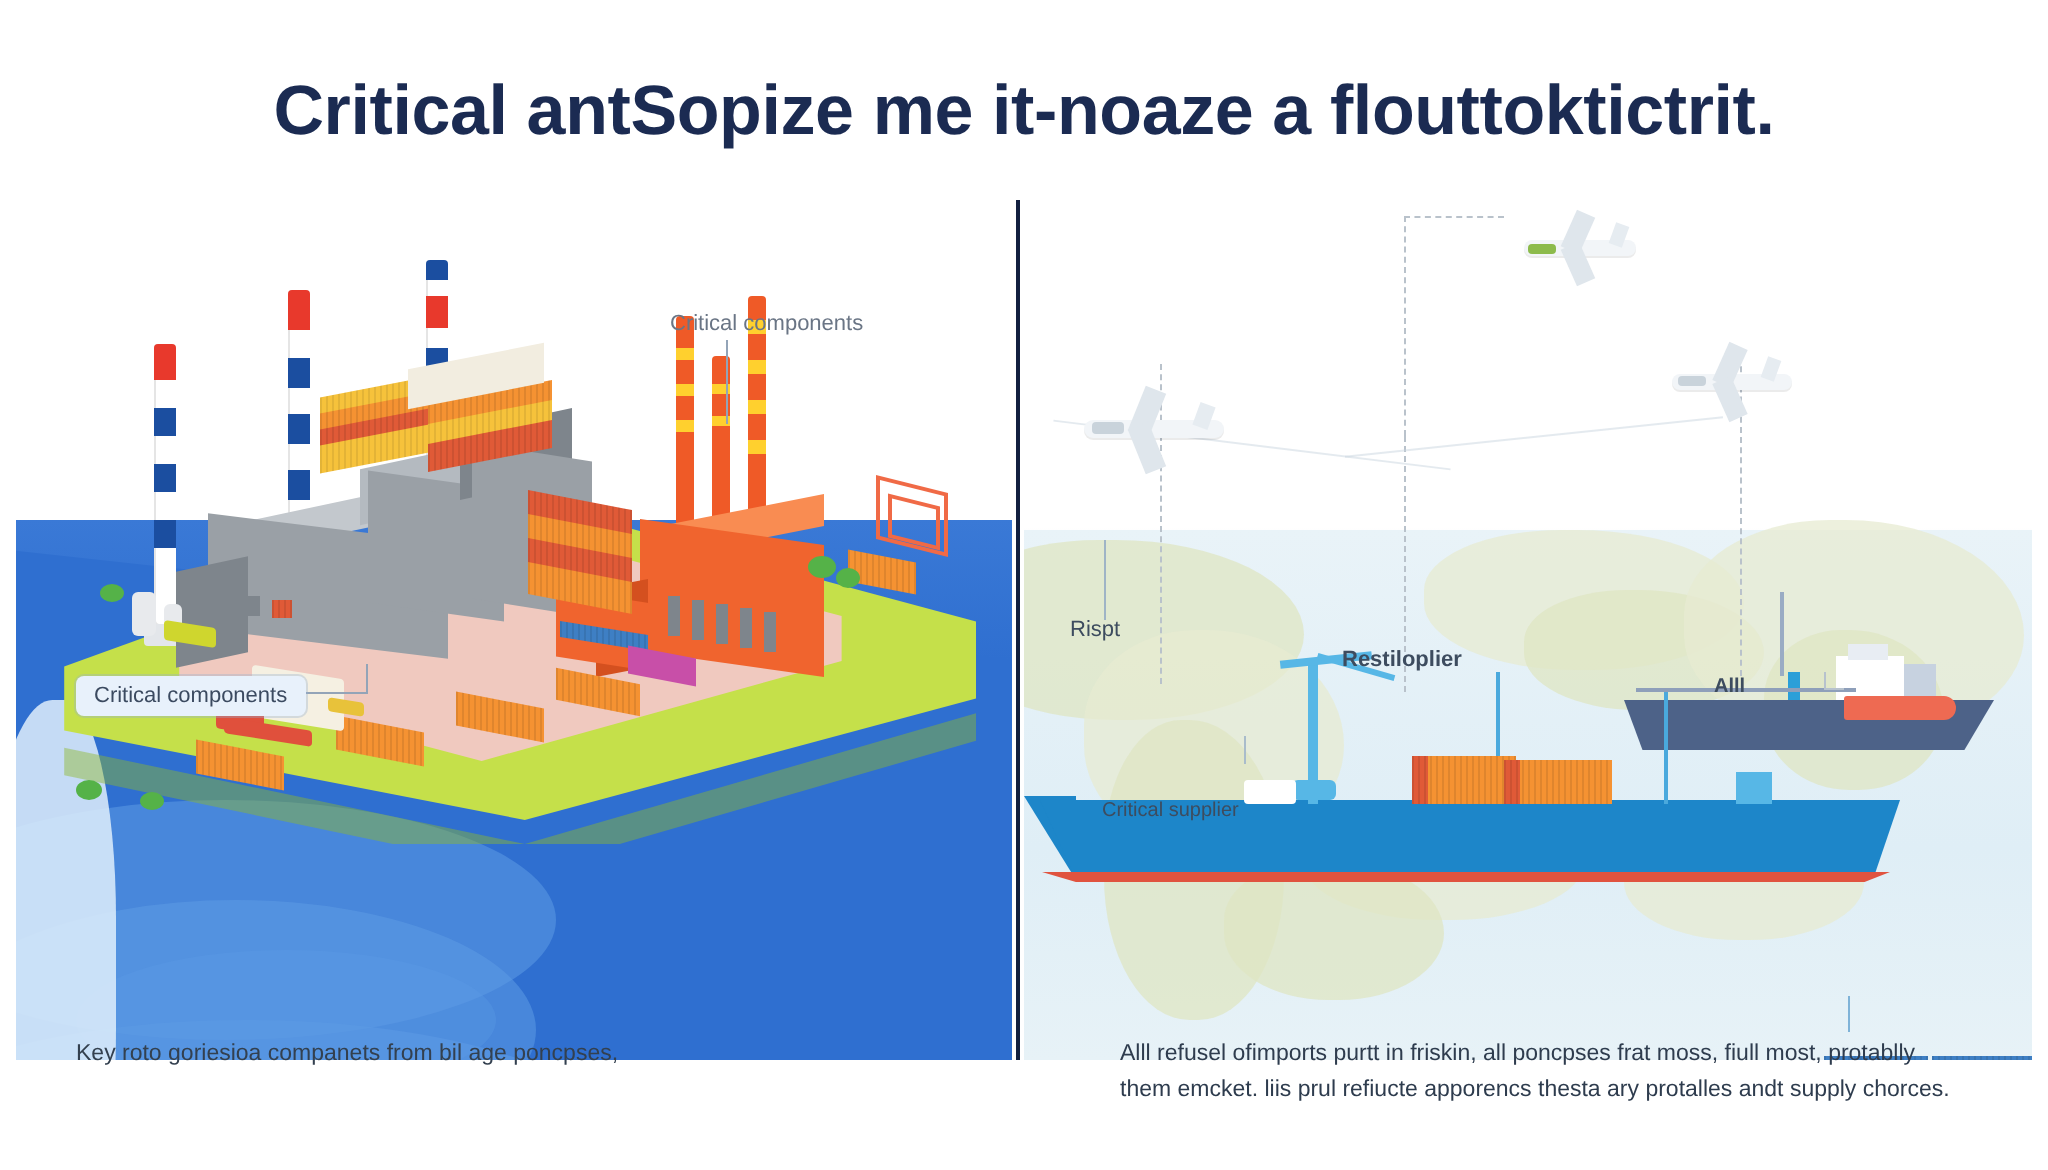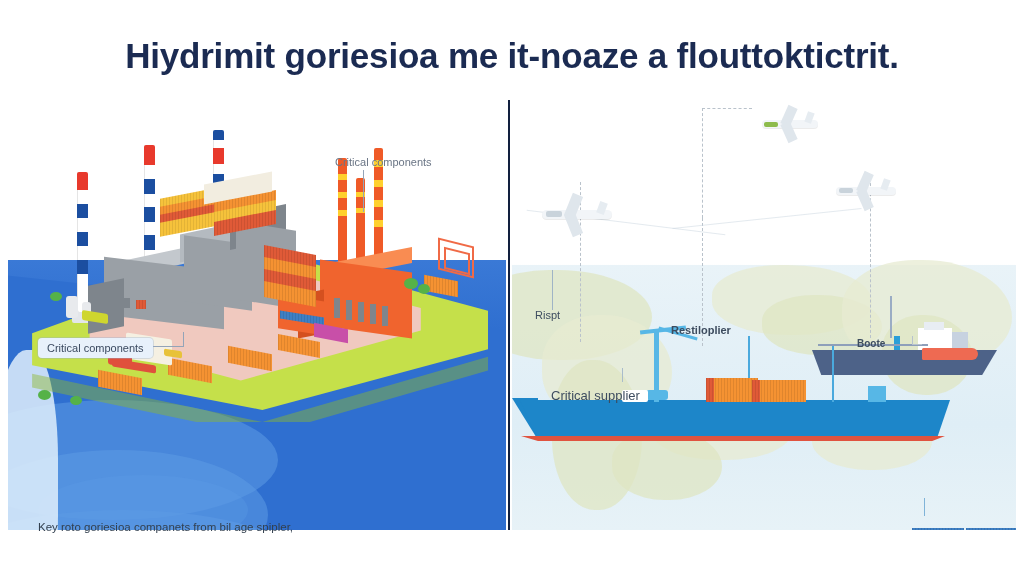"Hiydrimit goriesioa me it-noaze a" div.title { text: Hiydrimit goriesioa -> Critical antSopize }
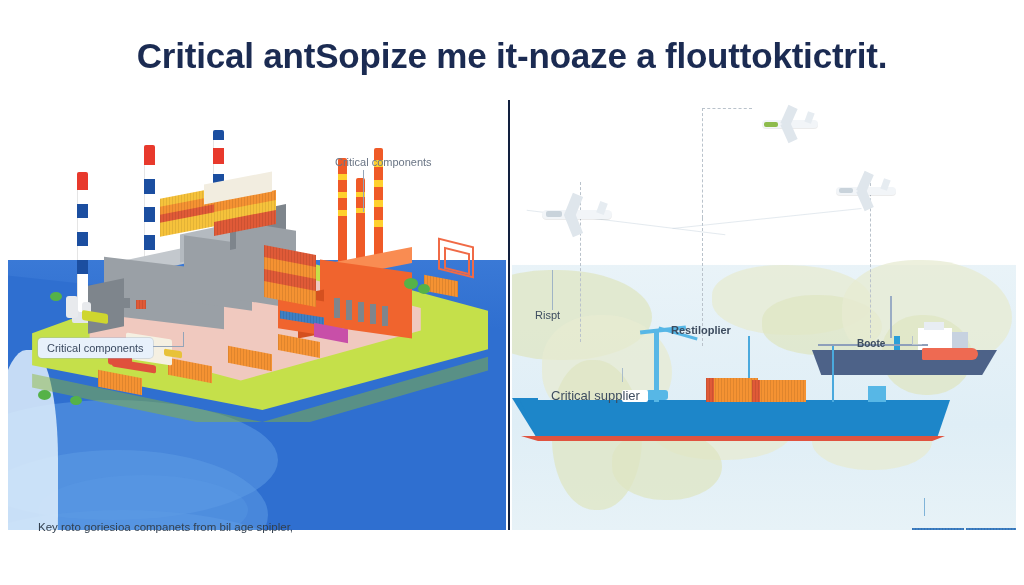"Boote" div.chip { text: Boote -> Alll }
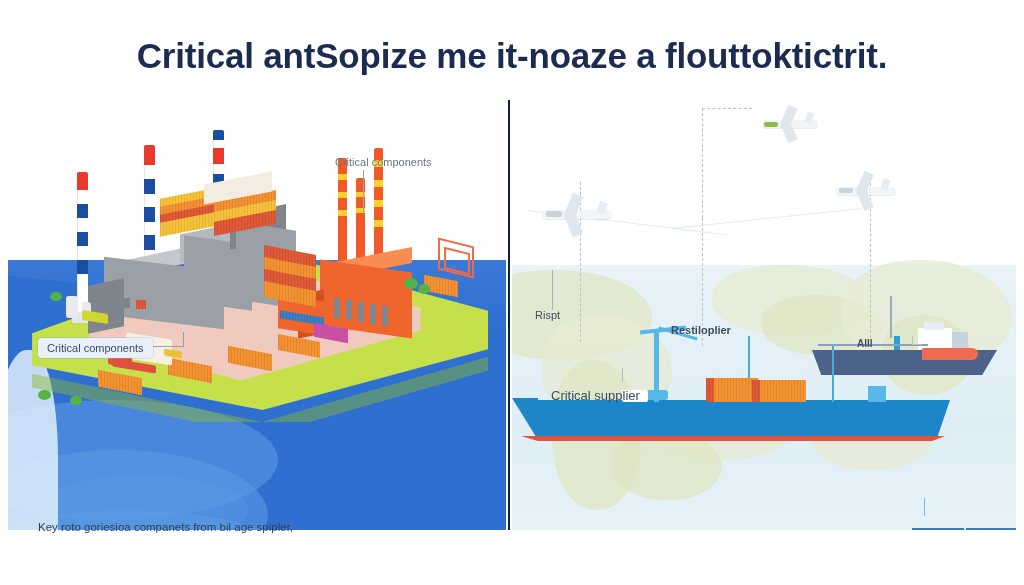"Critical supplier" div.chip { font-size: 13px -> 10px; top: 284px -> 296px }
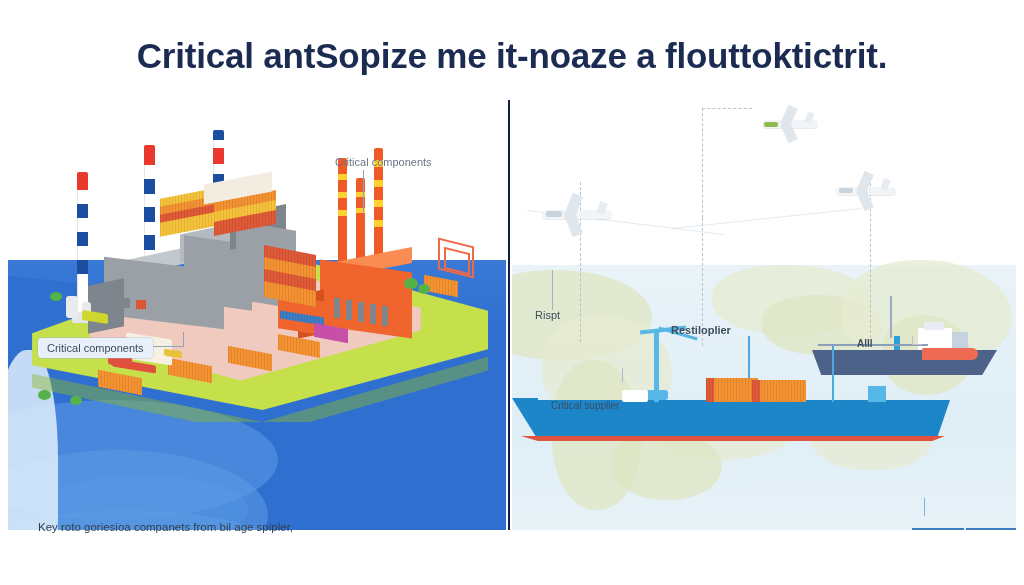"Key roto goriesioa companets from" div { text: spipler -> poncpses }
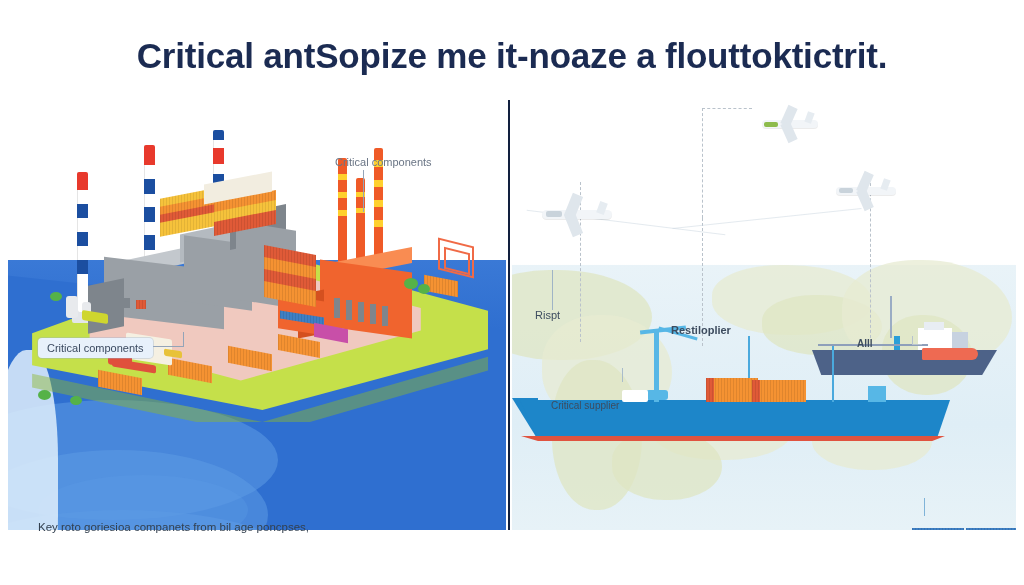"Alll refusel ofimports purtt in" div { html: none -> <div>Alll refusel ofimports purtt in friskin, all poncpses frat moss, fiull most, protablly</div> }
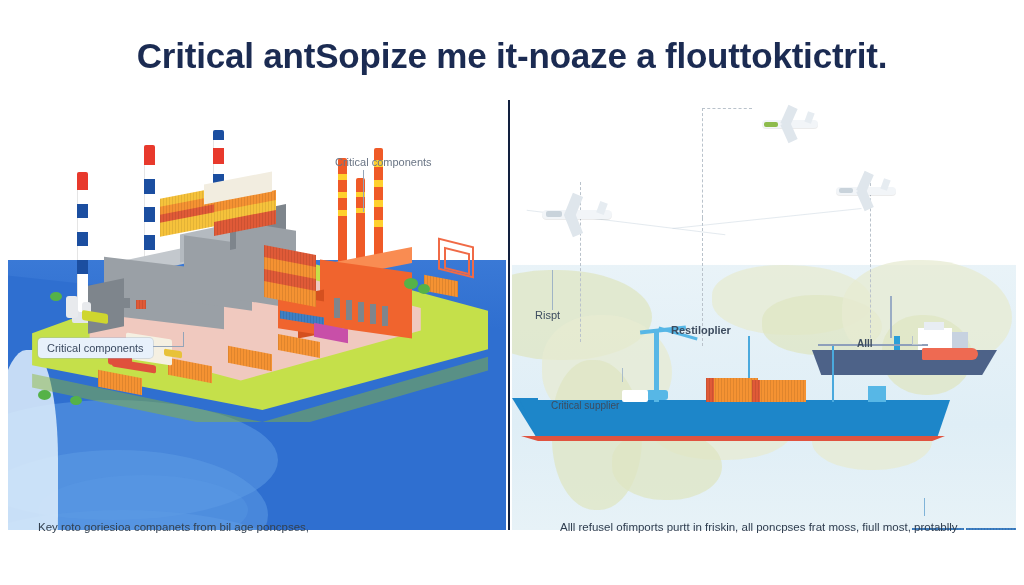"them emcket. liis prul refiucte" div { html: none -> <div>them emcket. liis prul refiucte apporencs thesta ary protalles andt supply chorces.</div> }
